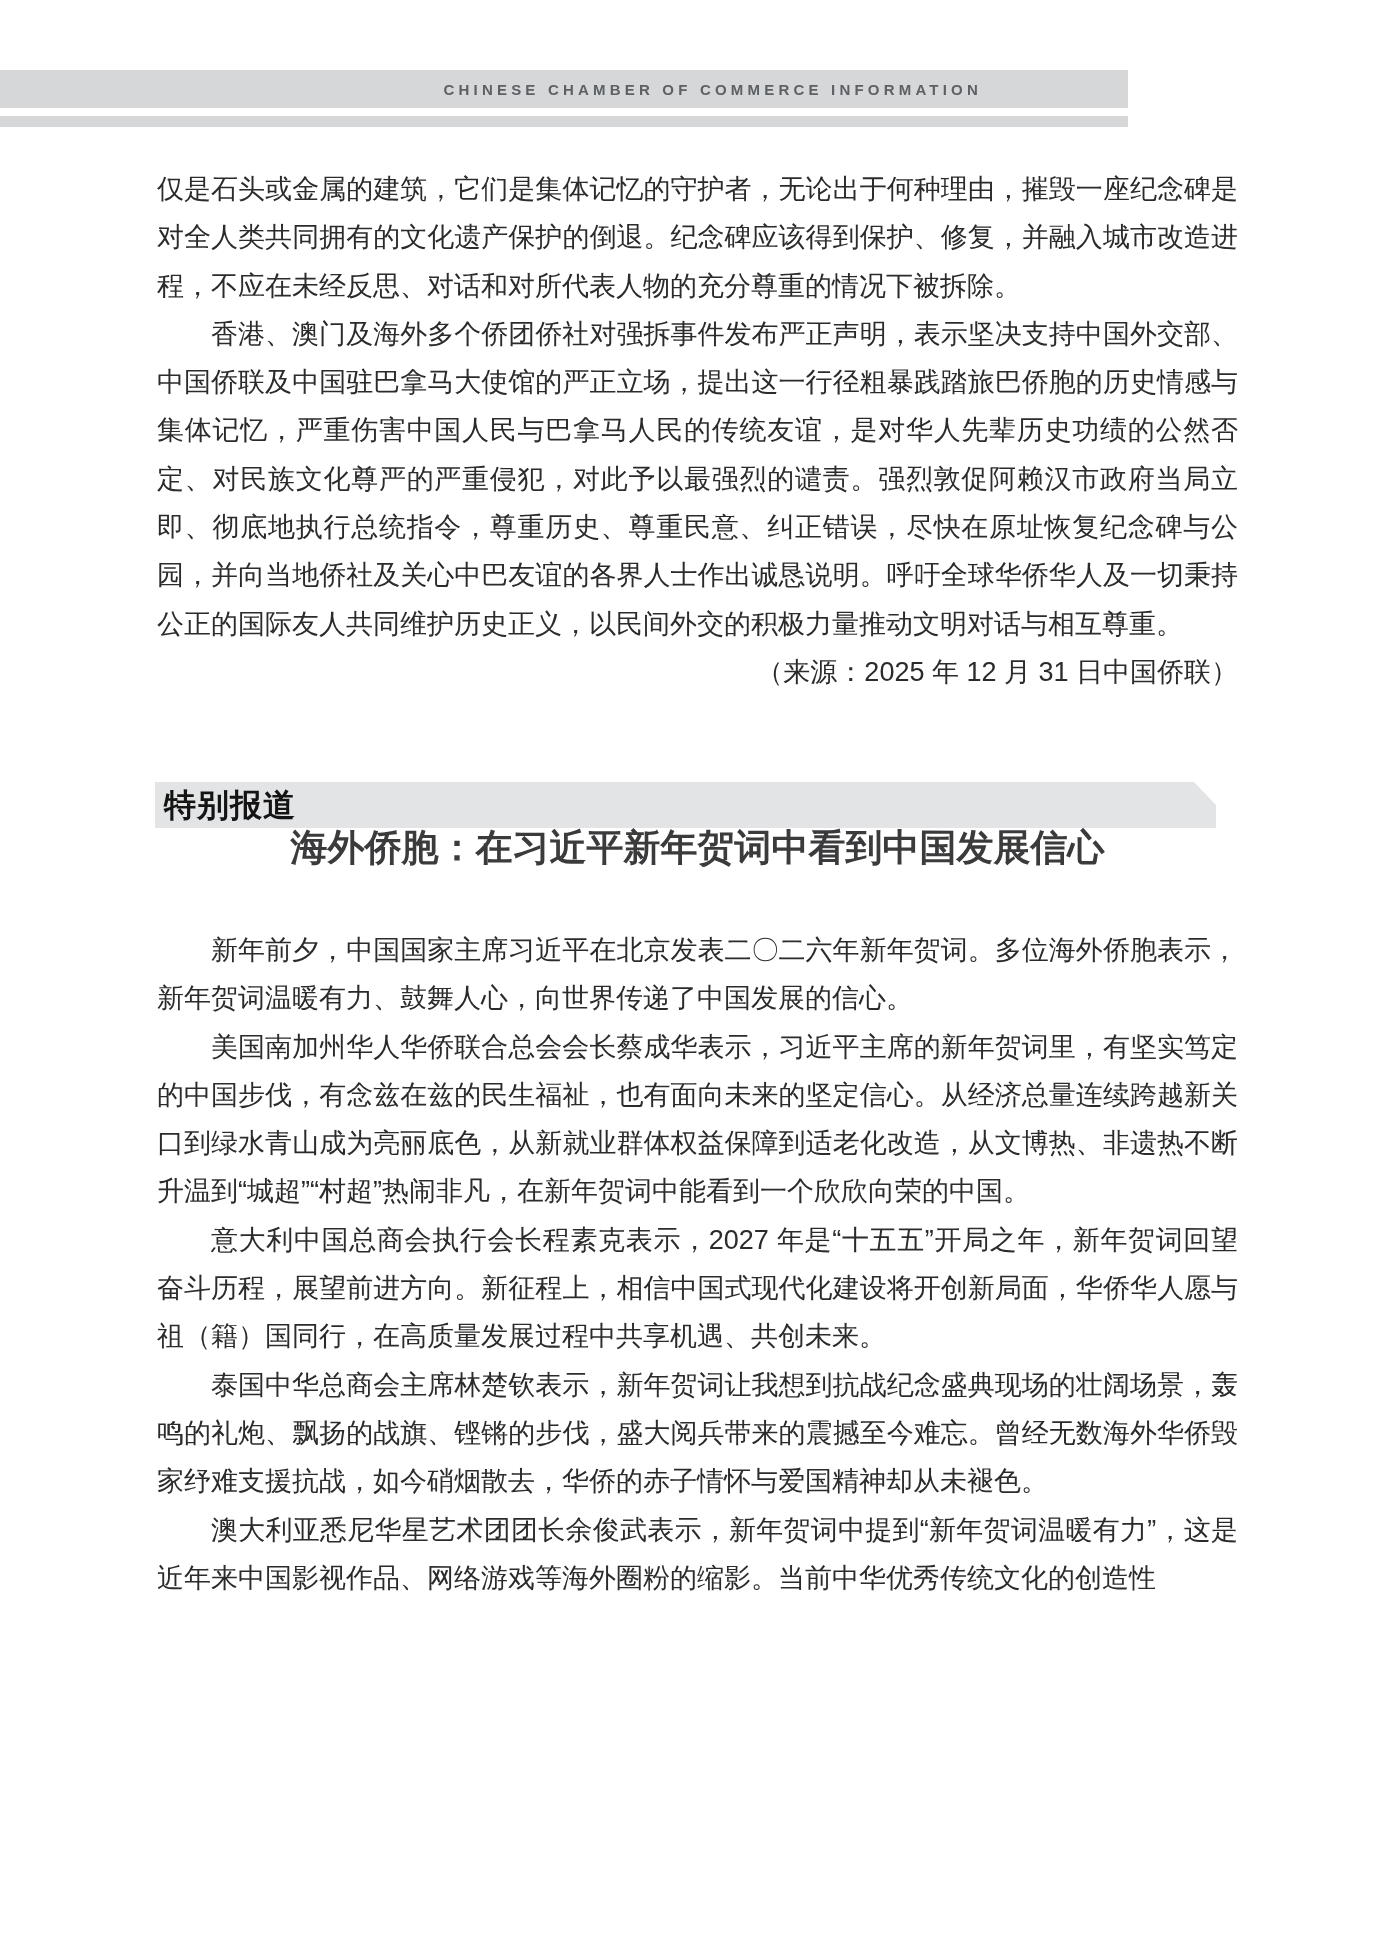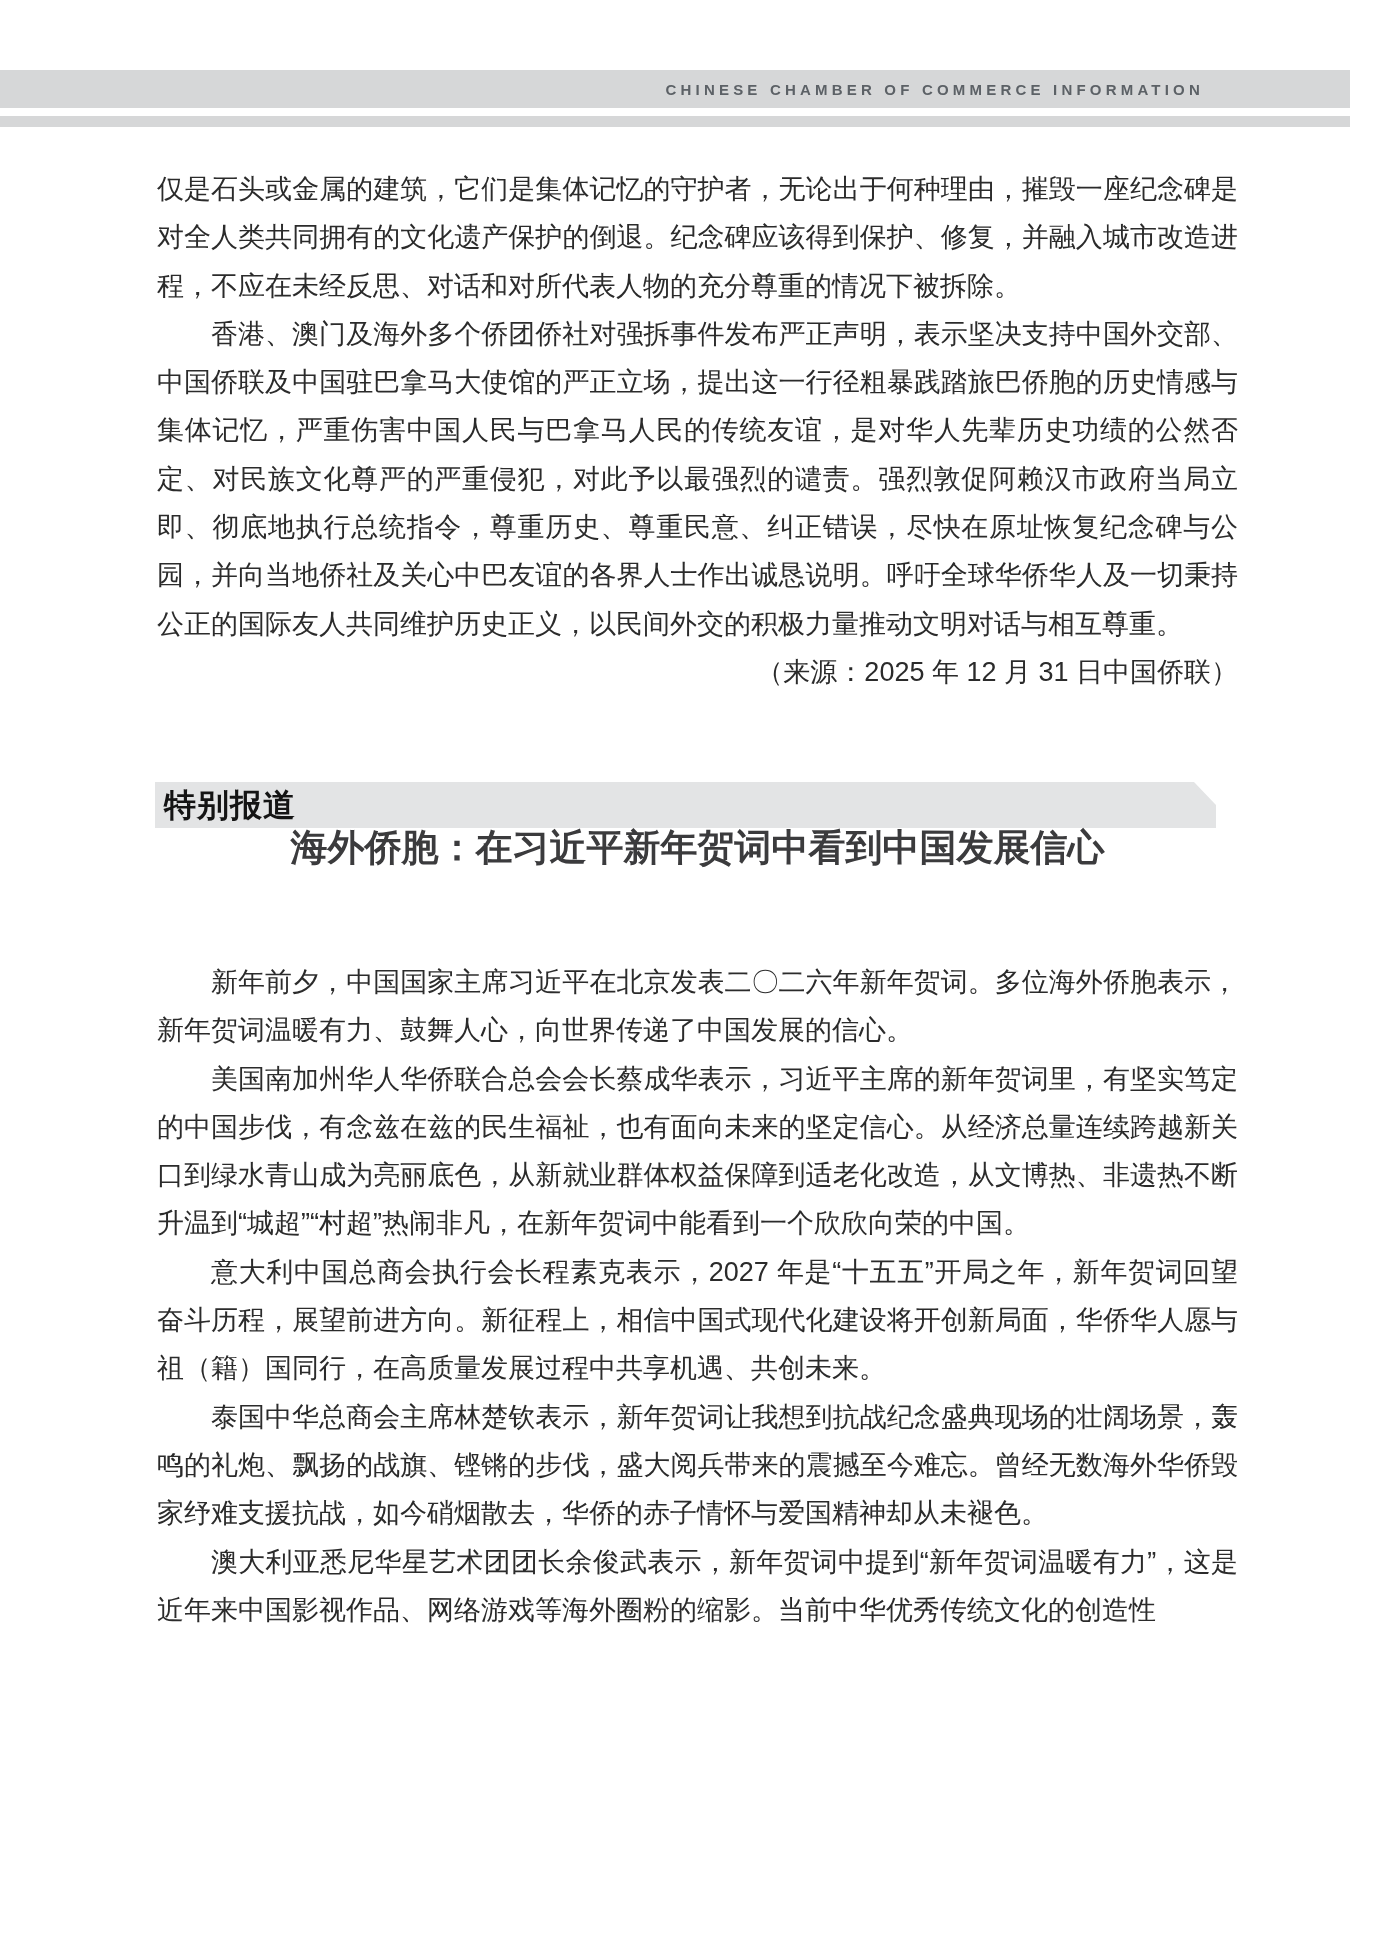"CHINESE CHAMBER OF COMMERCE INFORMATION" .bar { width: 1350px -> 1128px }
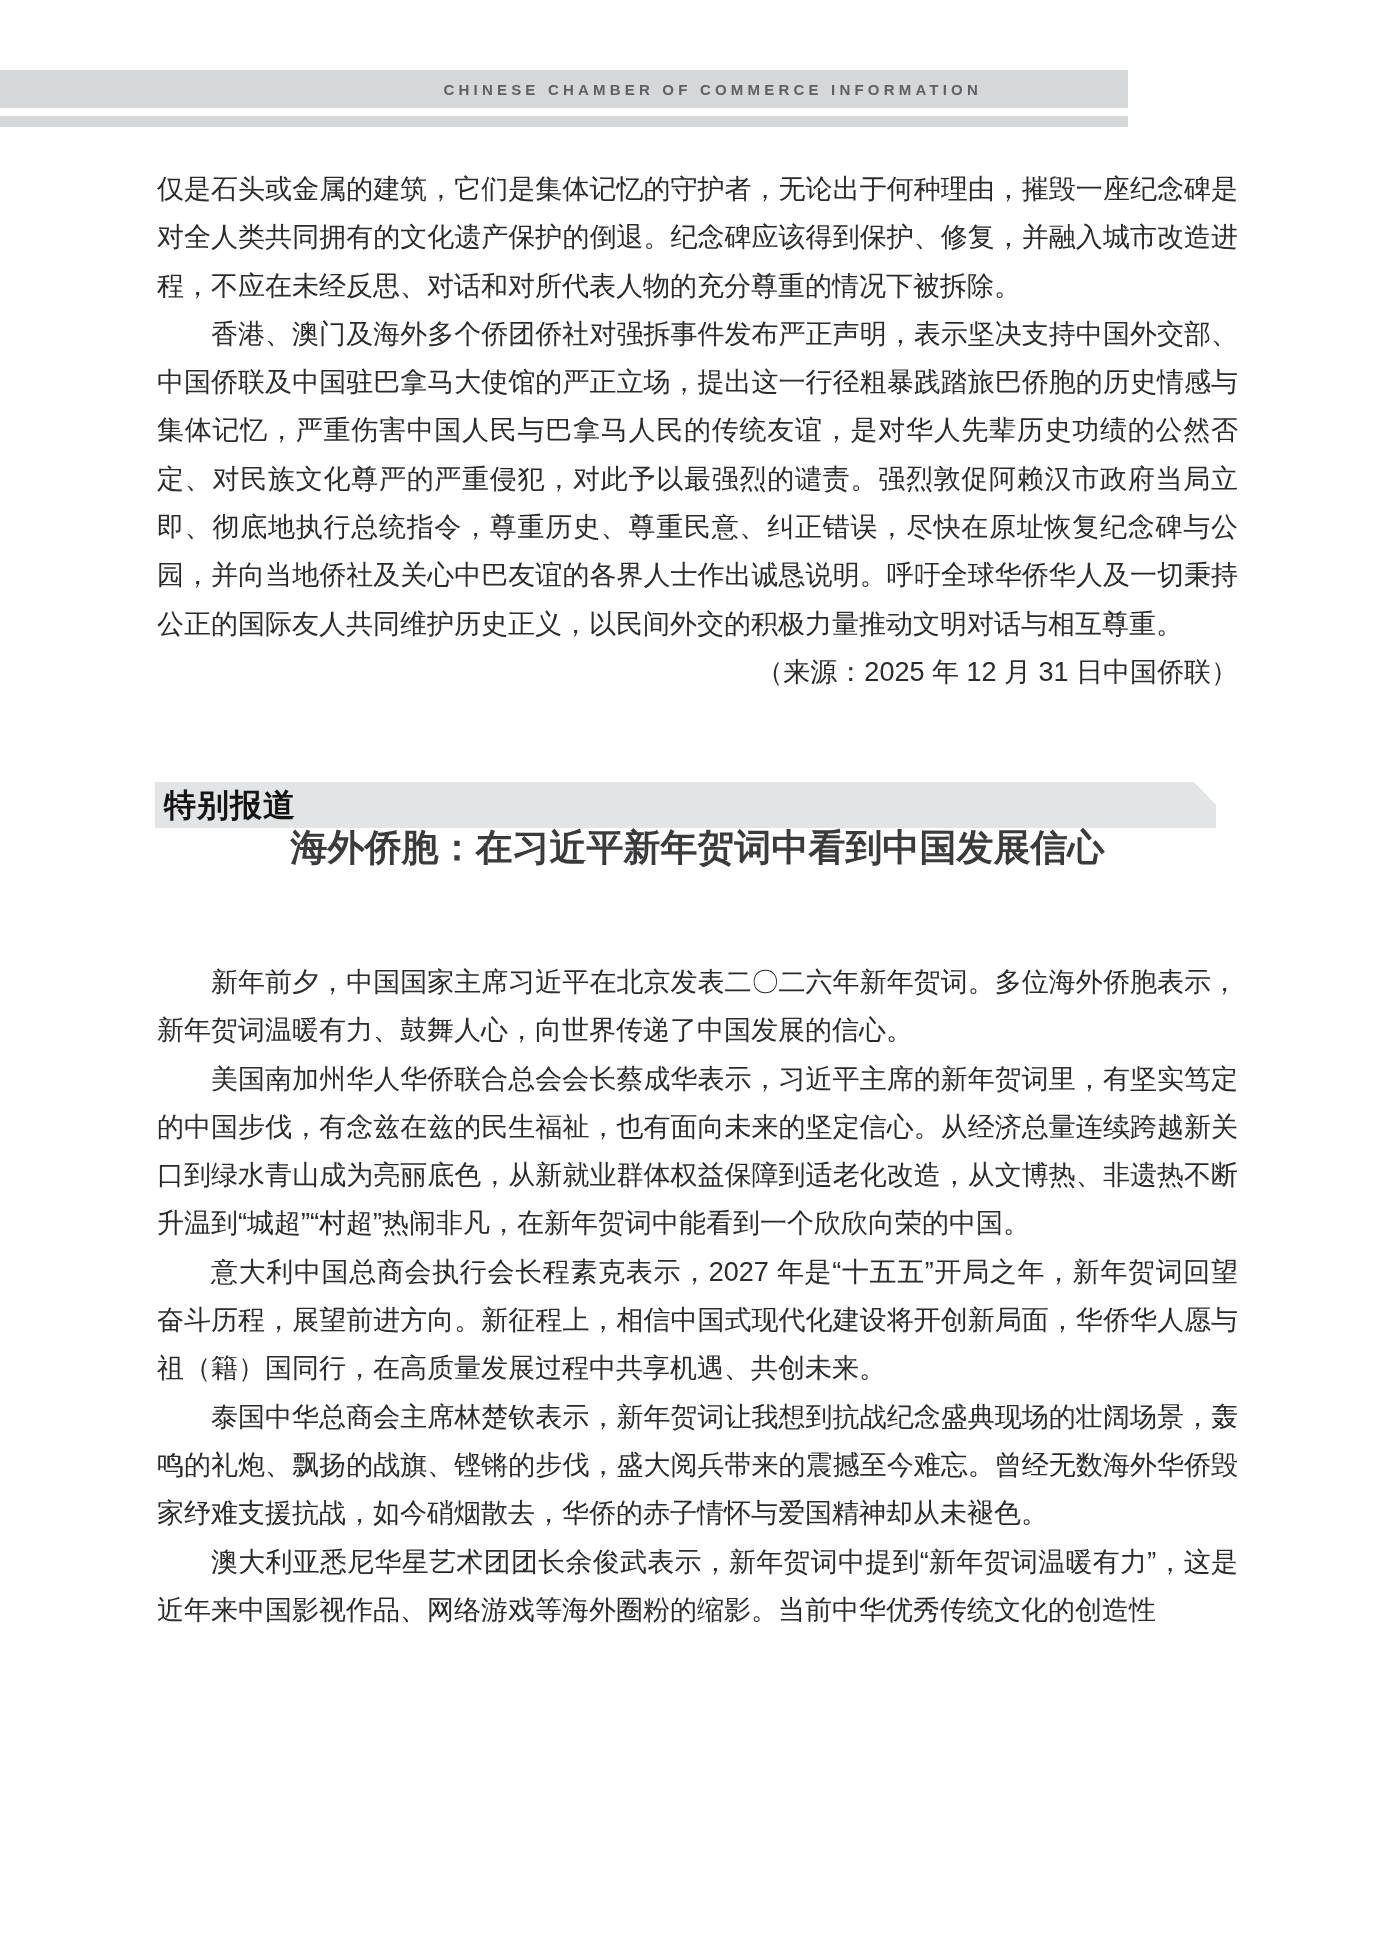"新年前夕，中国国家主席习近平在北京发表二〇二六年新年贺词。多位海外侨胞表示，新年" .article2 { top: 958px -> 926px }
